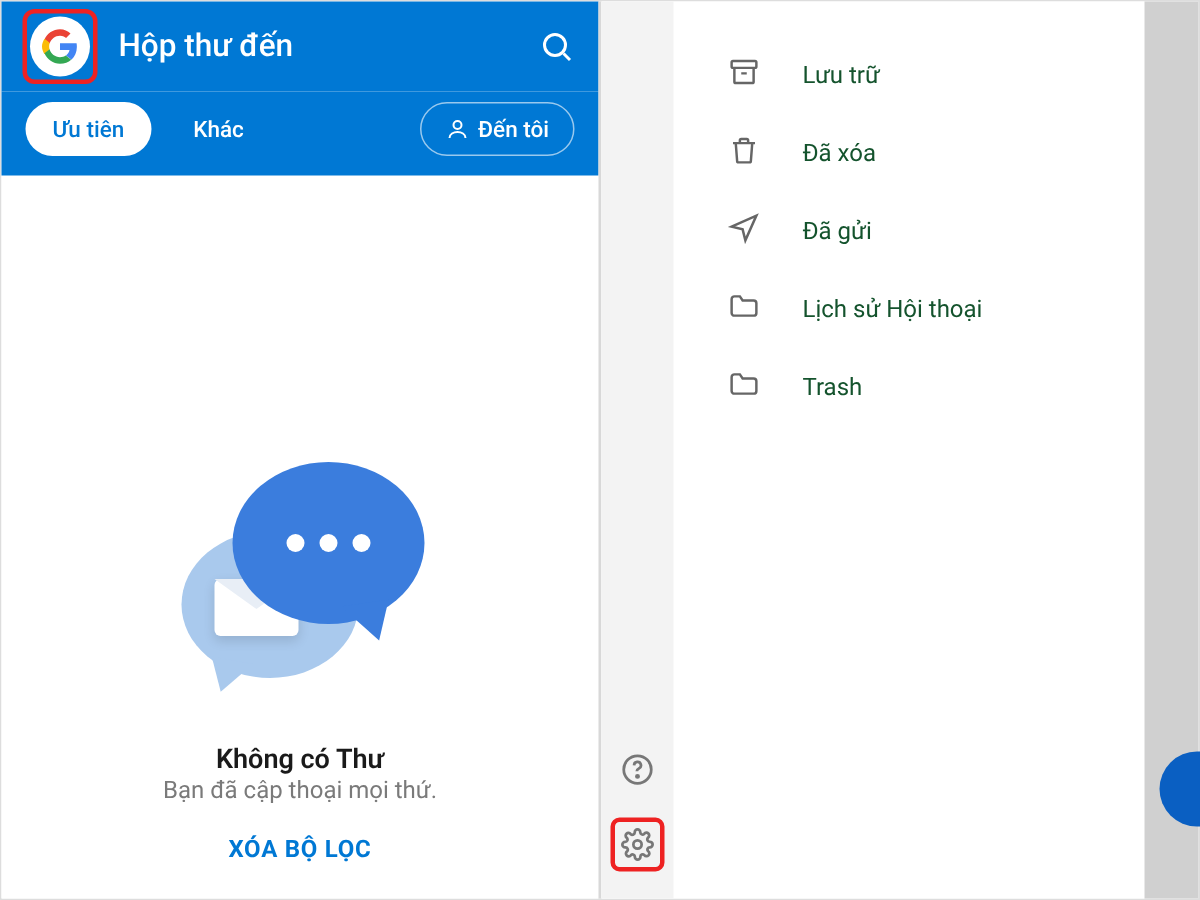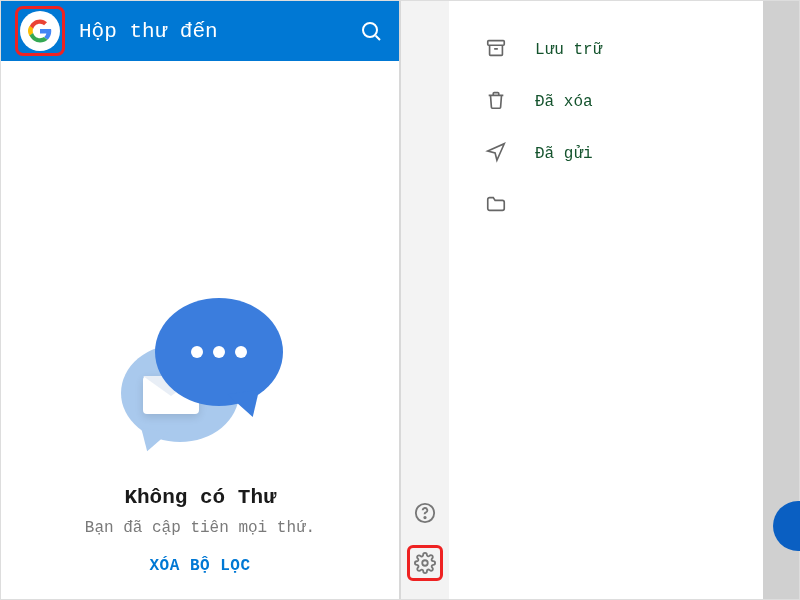"Hộp thư đến" .container { font-family: Liberation Mono, monospace -> none }
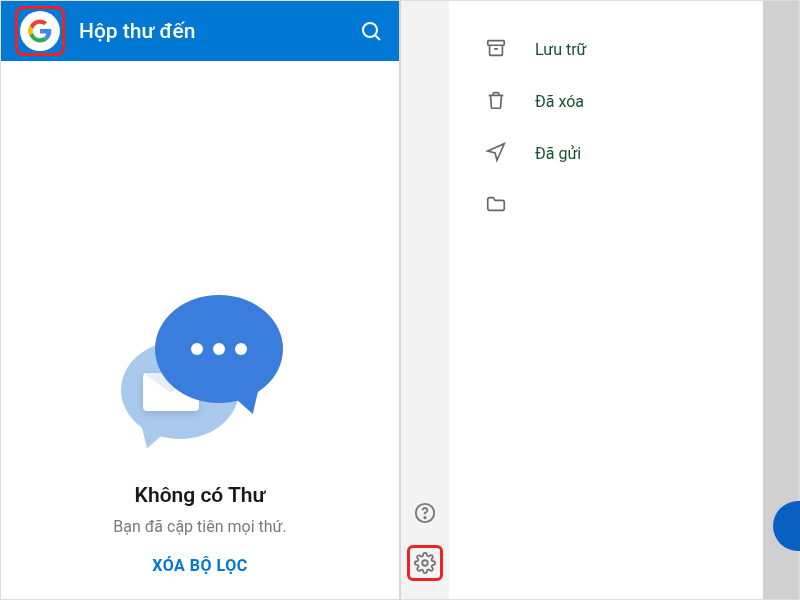"Ưu tiên" div.tabs-row { html: none -> <div> <div> <span>Ưu tiên</span> </div> <div> <span>Khác</span> </div> <div></div> <div> <svg> <circle></circle> <path></path> </svg> <span>Đến tôi</span> </div> </div> }
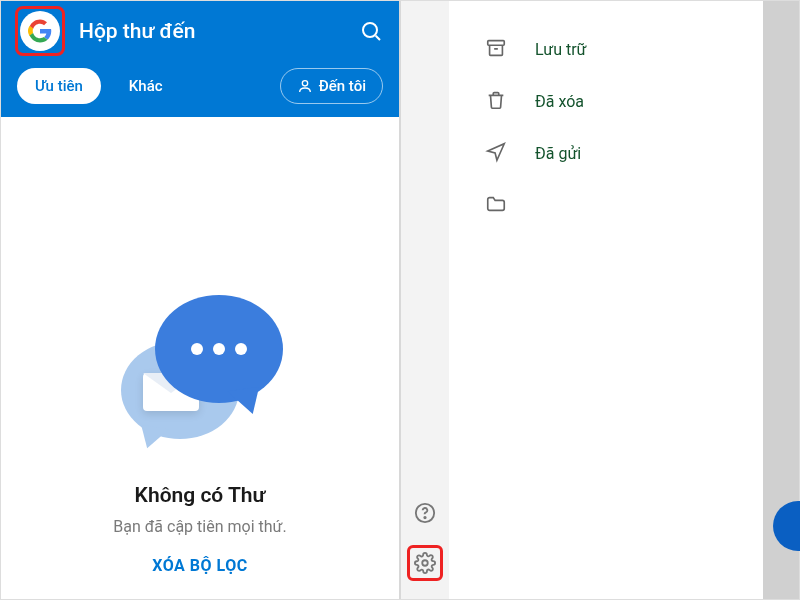"Lịch sử Hội thoại" span { html: none -> <span>Lịch sử Hội thoại</span> }
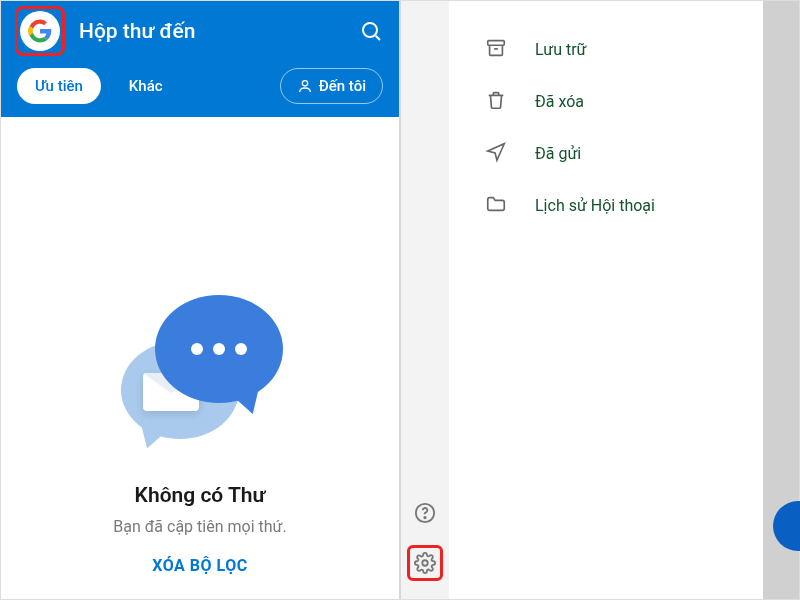"Trash" div.menu-item { html: none -> <div> <span> <svg> <path></path> </svg> </span> <span>Trash</span> </div> }
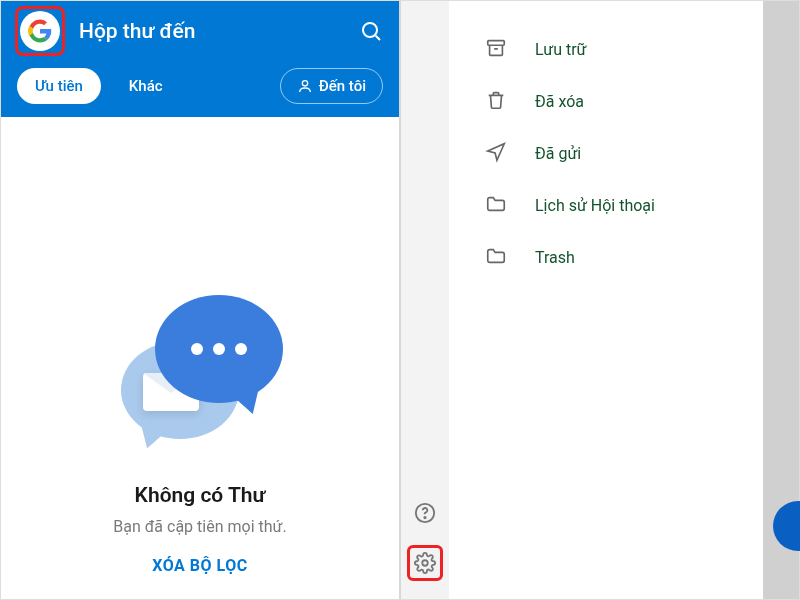"Không có Thư" .empty-title { font-size: 21px -> 18px; margin-bottom: 10px -> none }
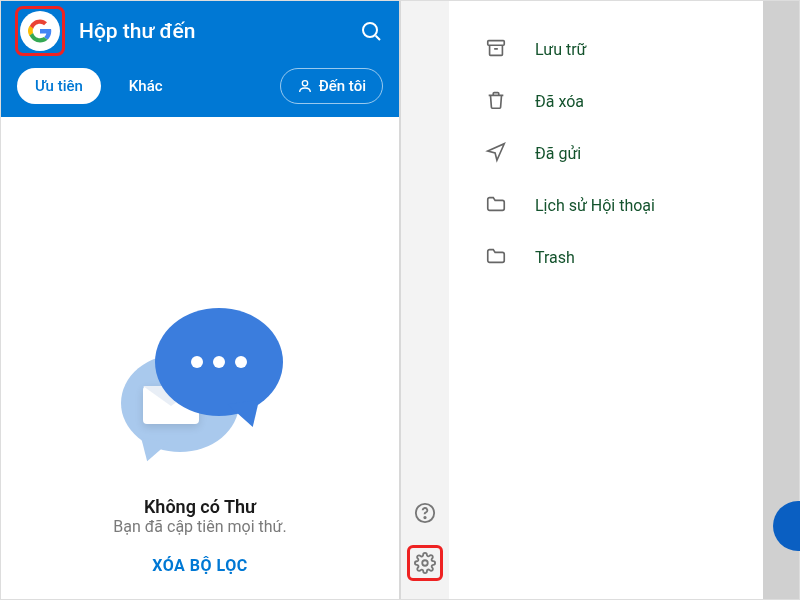"Bạn đã cập tiên mọi" div.empty-sub { text: tiên -> thoại }
